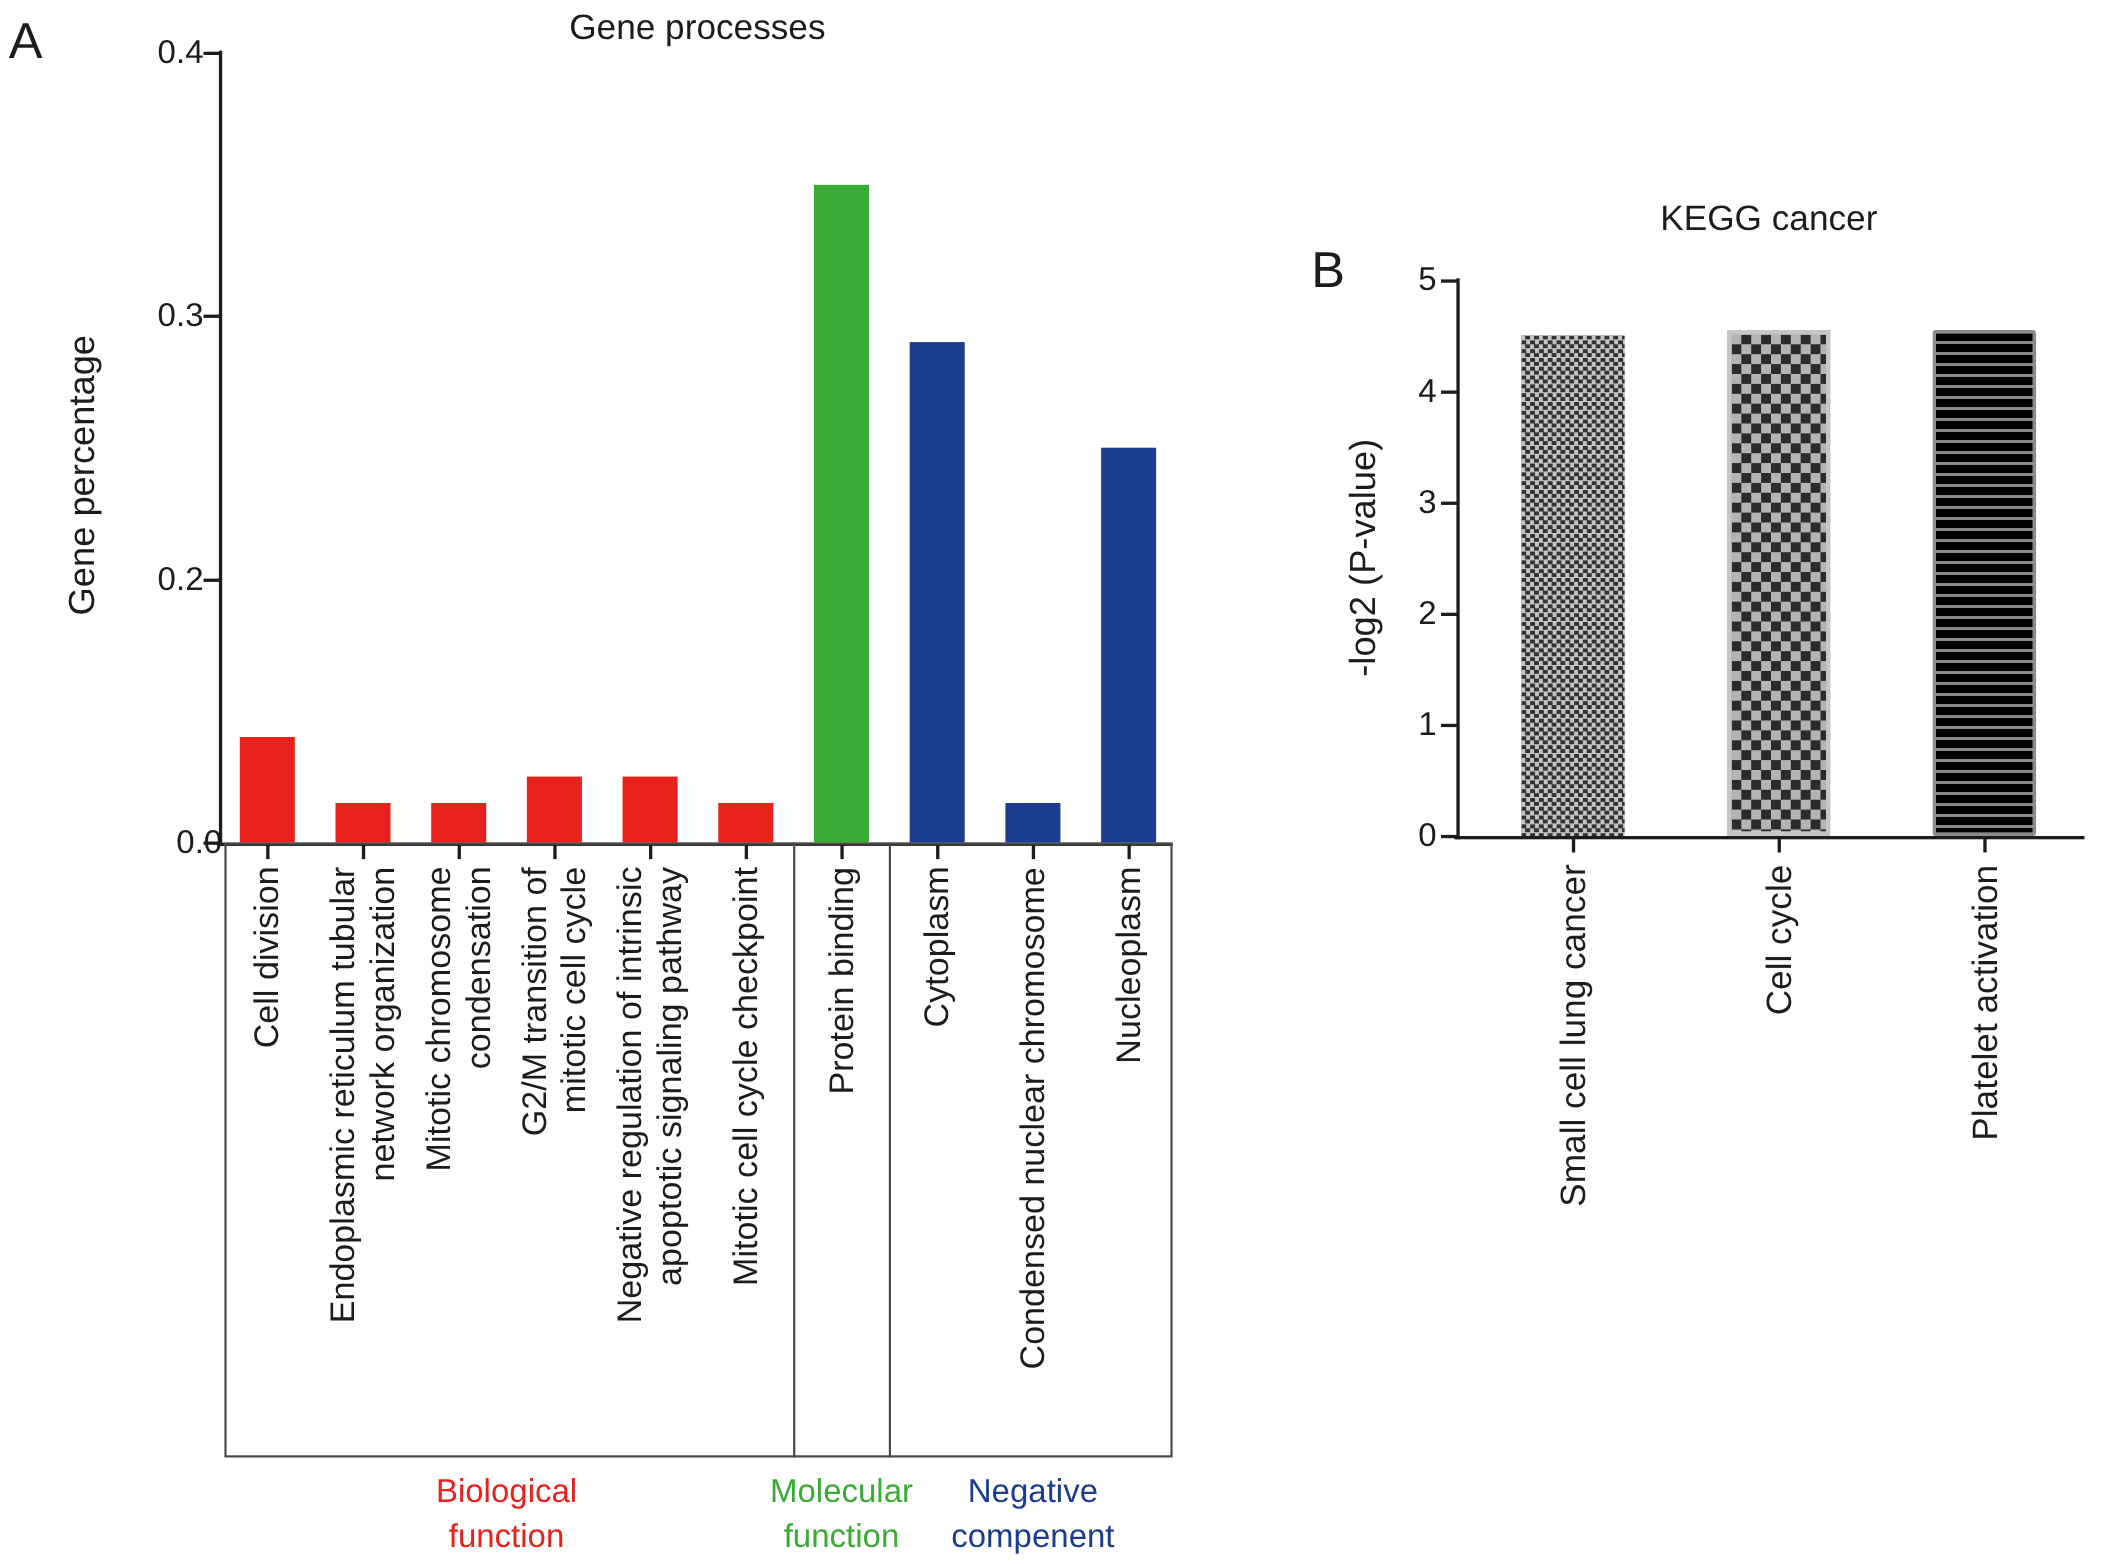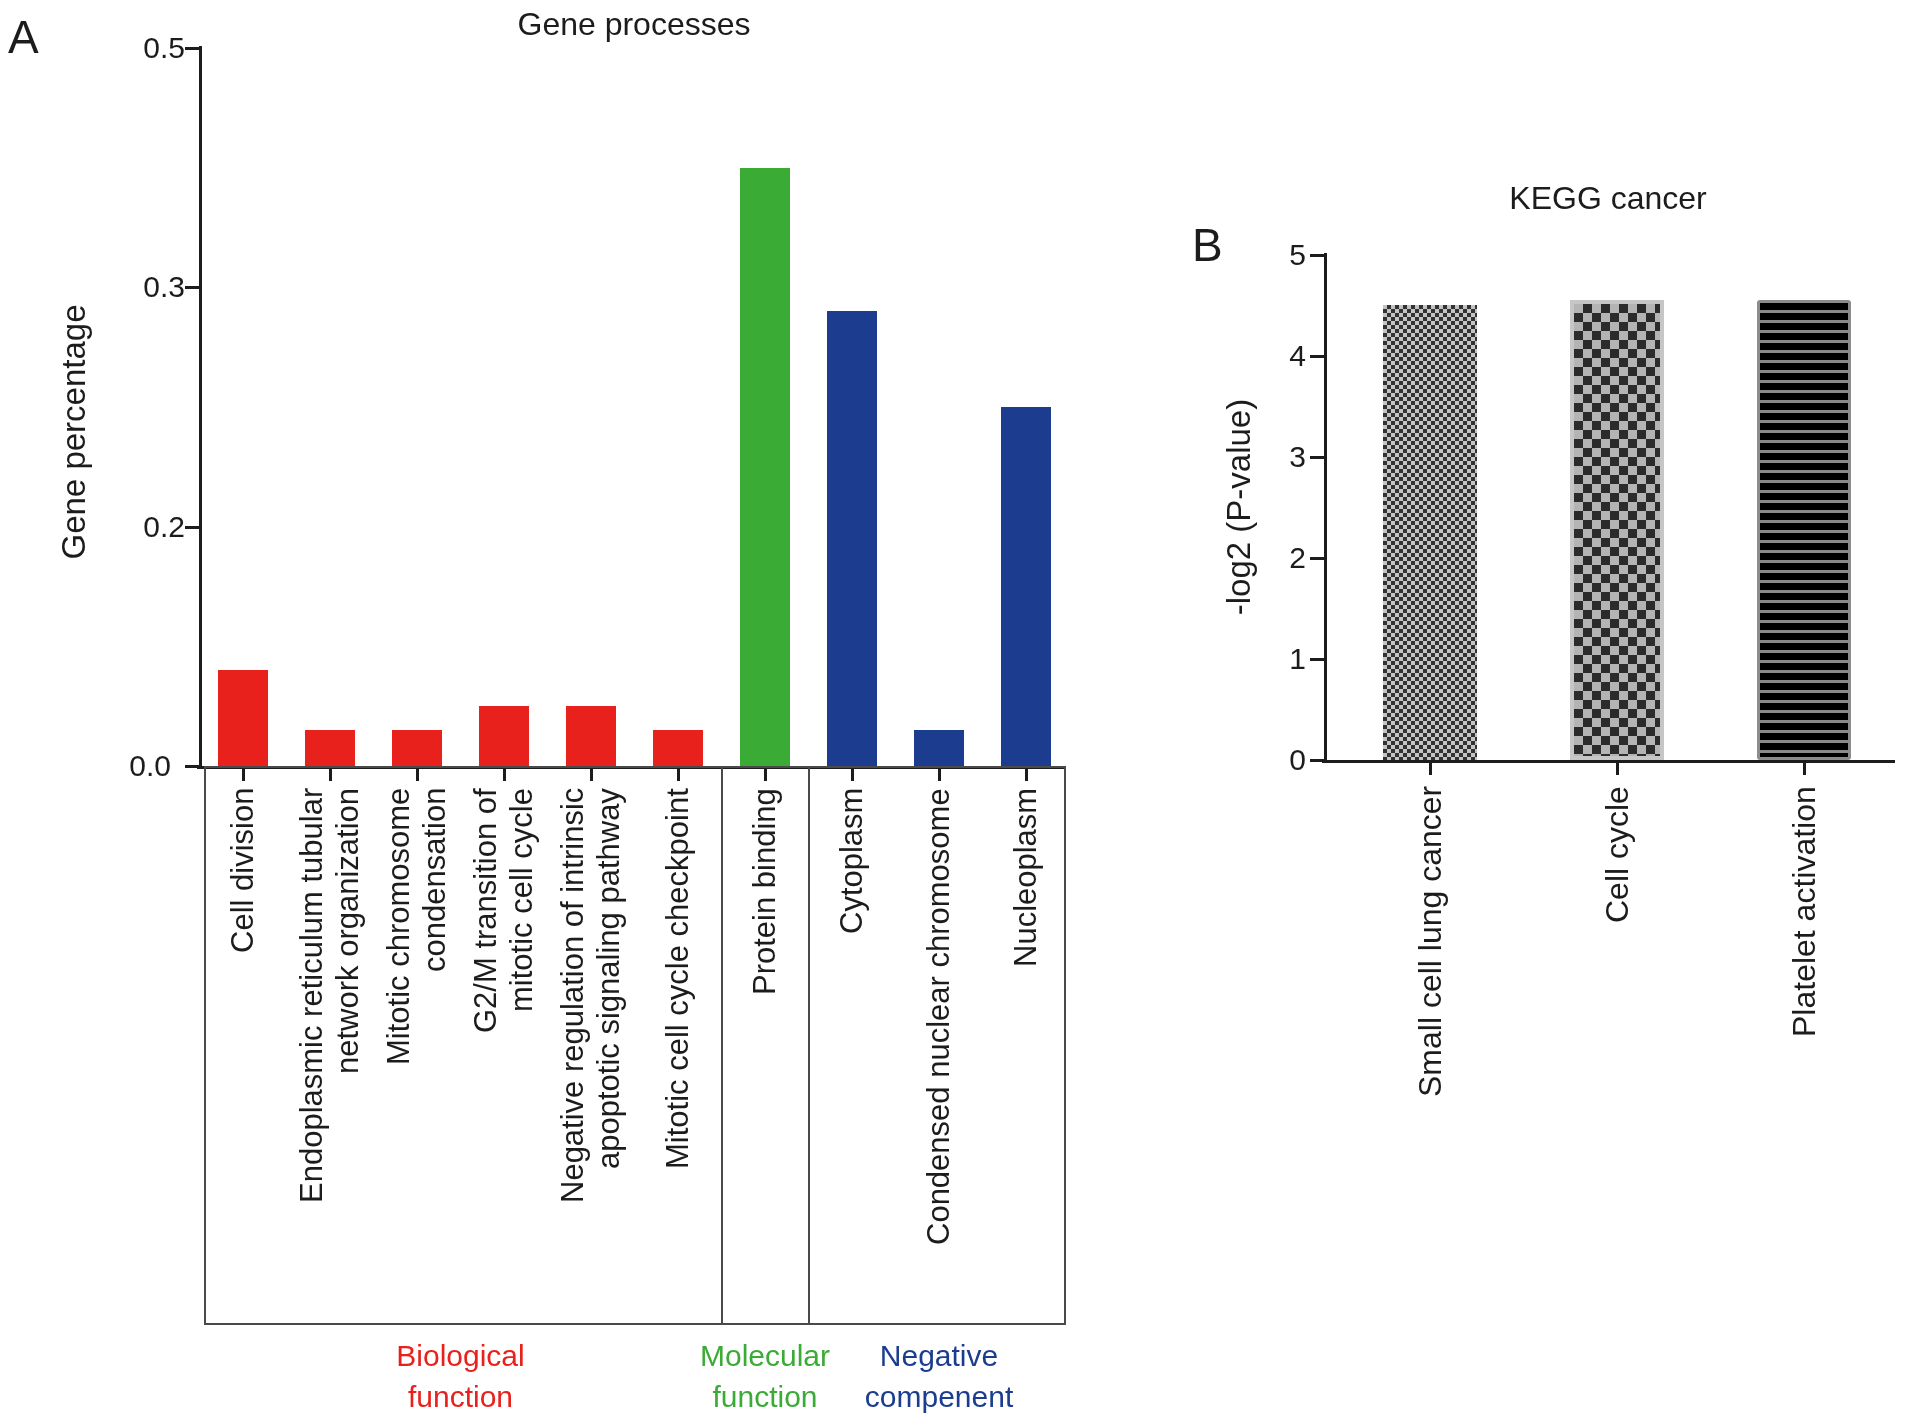"0.5" div.yticklab { text: 0.5 -> 0.4 }
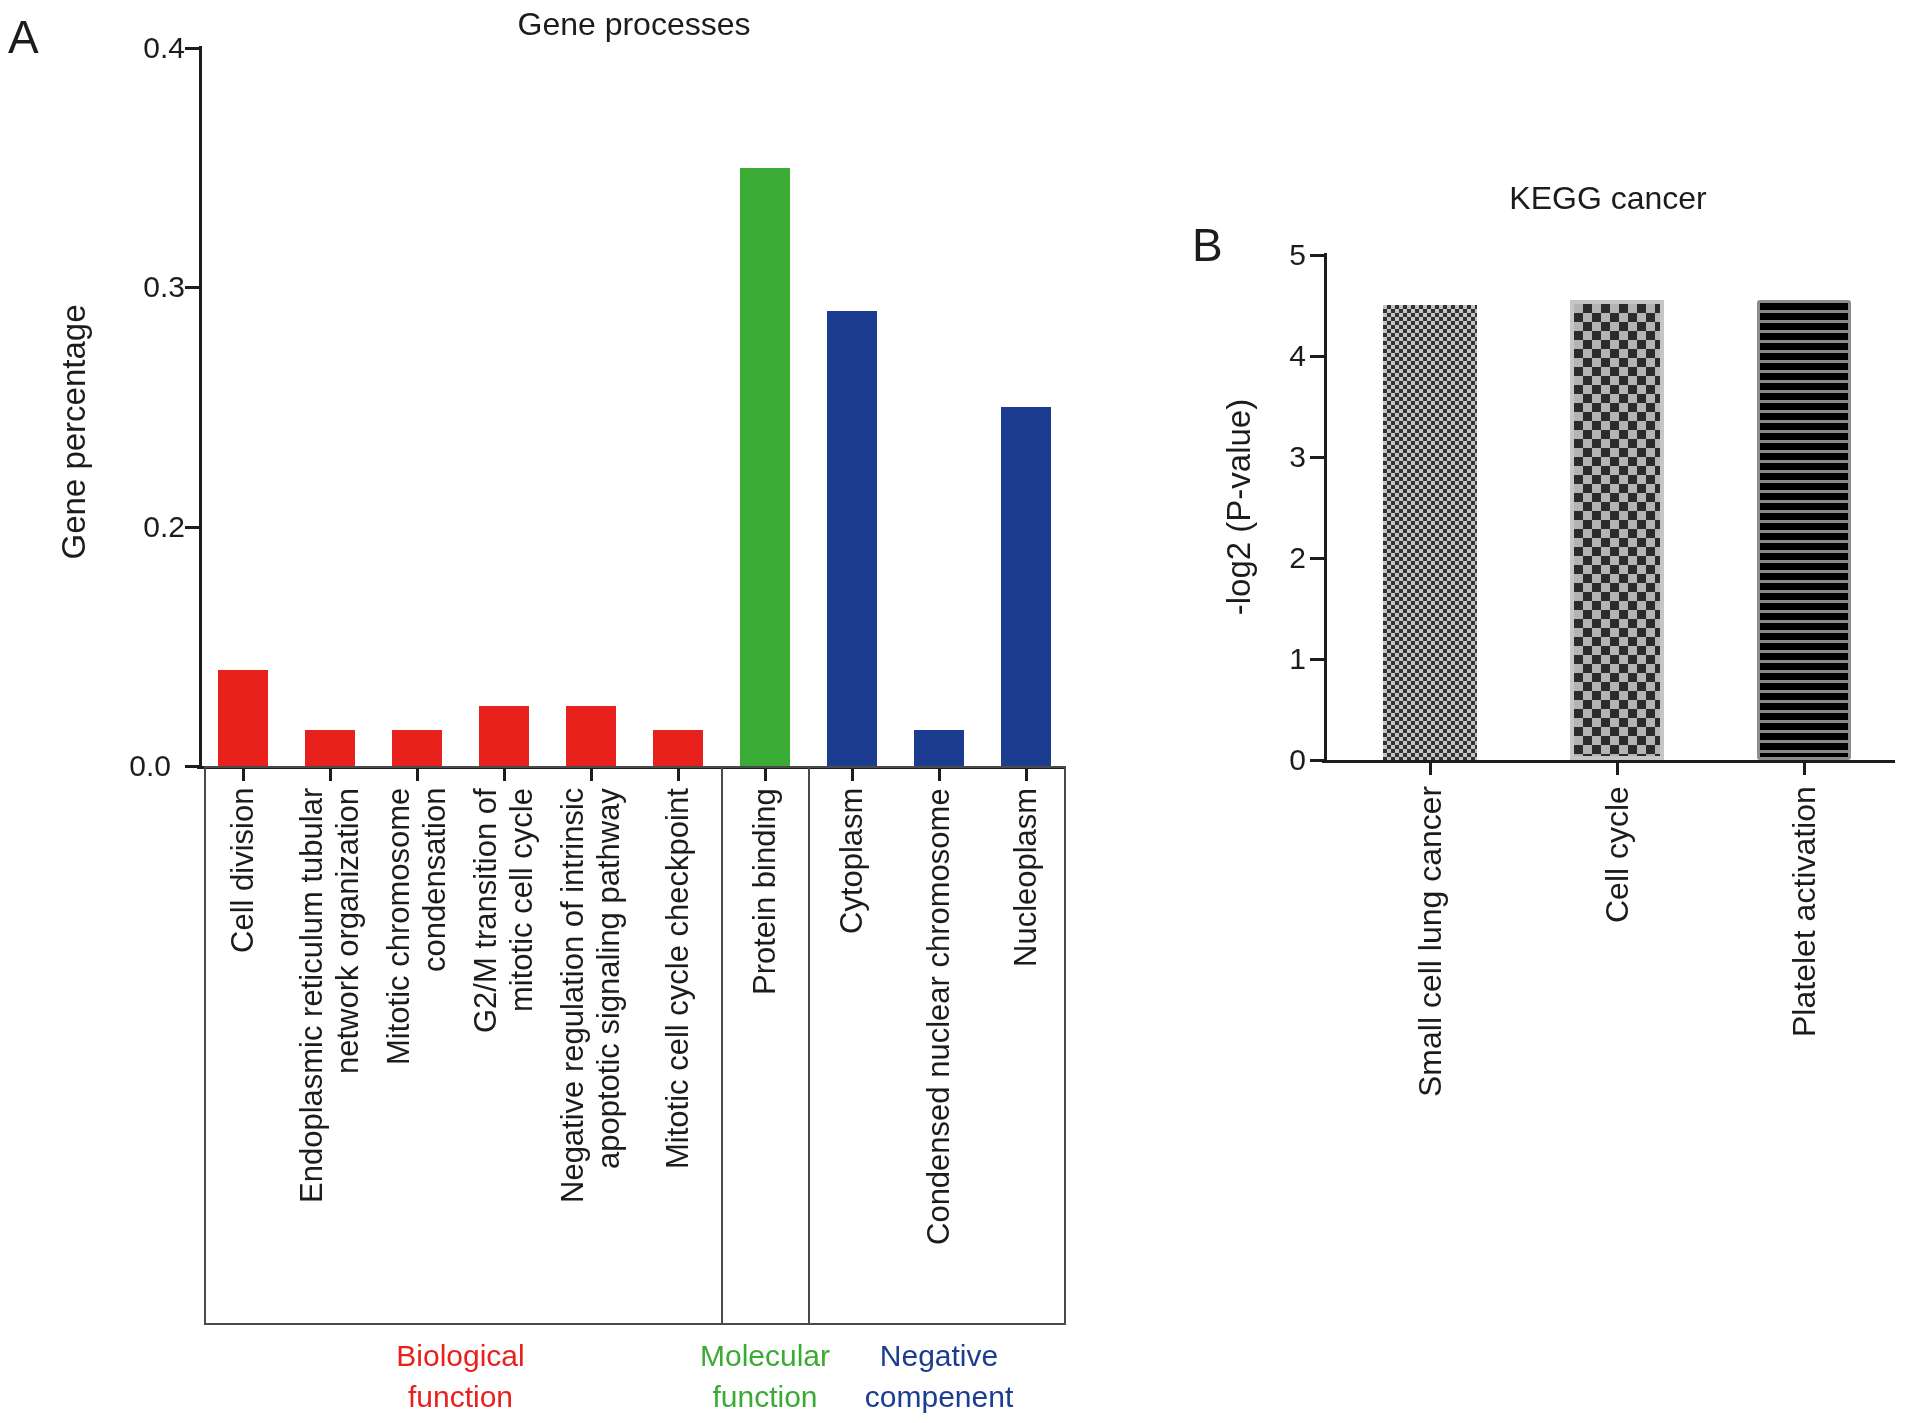"0.0" div.yticklab { left: 91px -> 122px }
